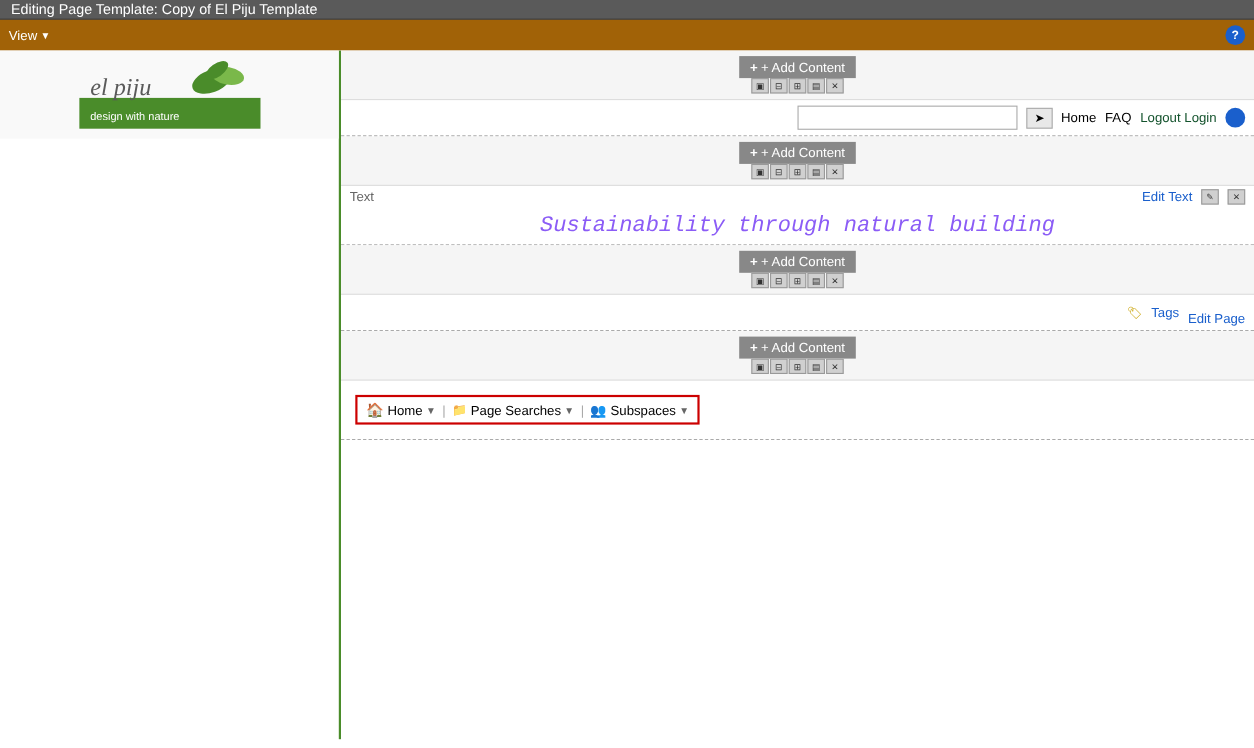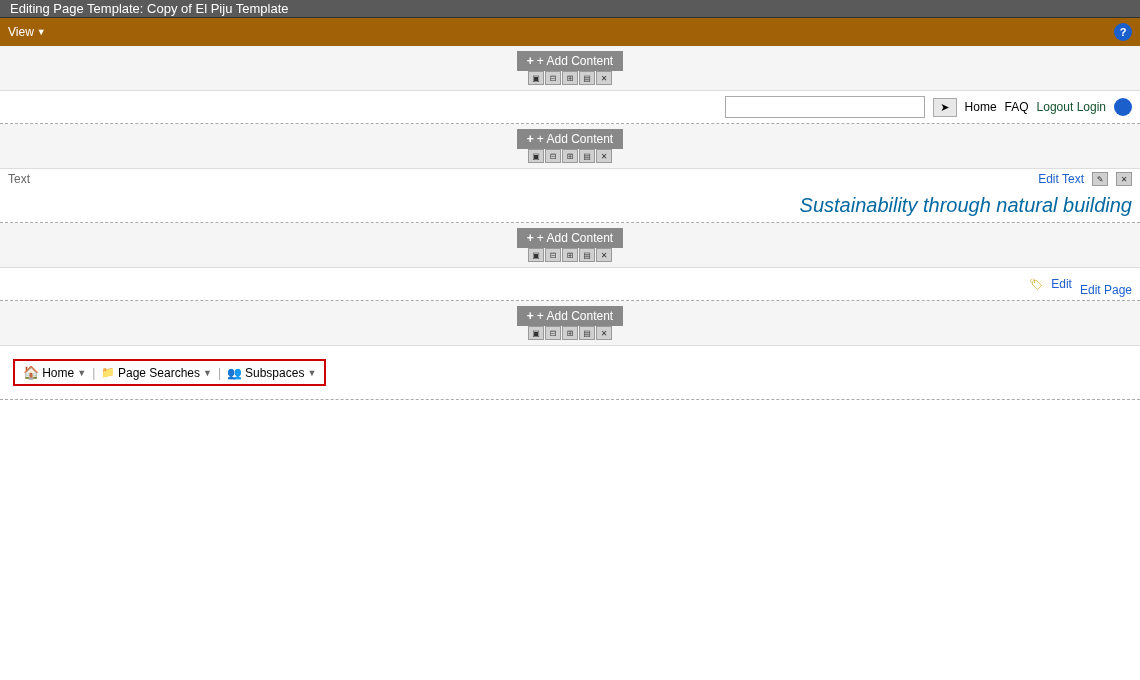"el piju" div.sidebar { html: none -> <div> <div> <svg> <rect></rect> <text>el piju</text> <ellipse></ellipse> <ellipse></ellipse> <ellipse></ellipse> <text>design with nature</text> </svg> </div> </div> }
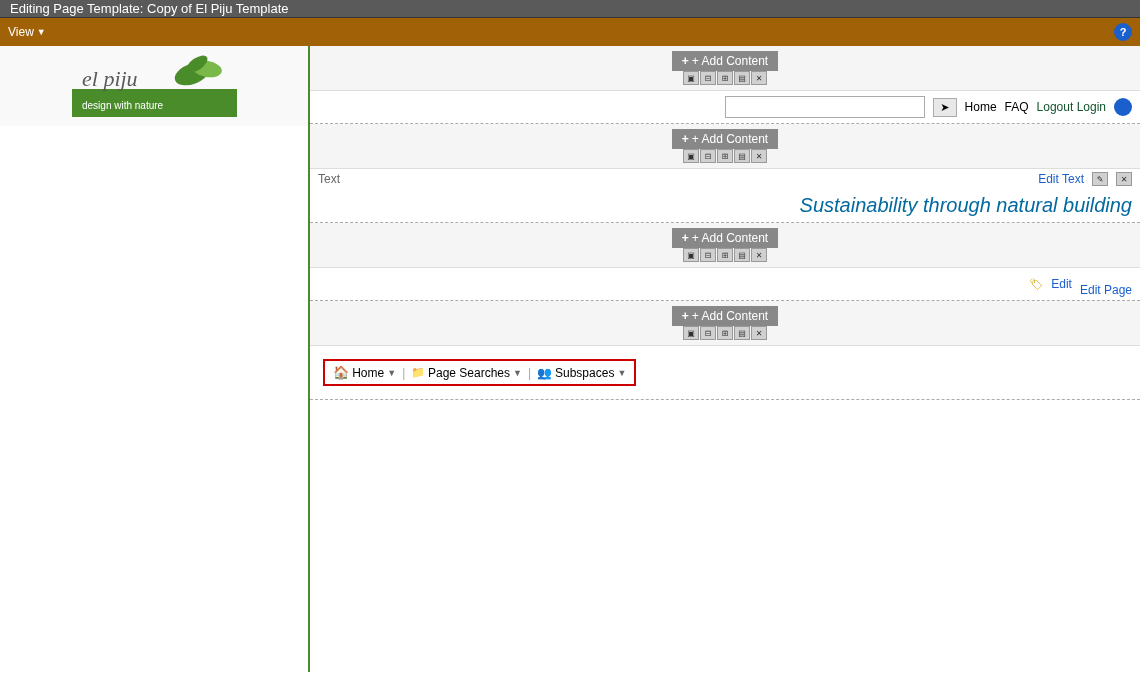"Sustainability through natural building" .italic-green { color: #0369a1 -> #8b5cf6; font-family: Liberation Sans, sans-serif -> Liberation Mono, monospace; text-align: right -> center }
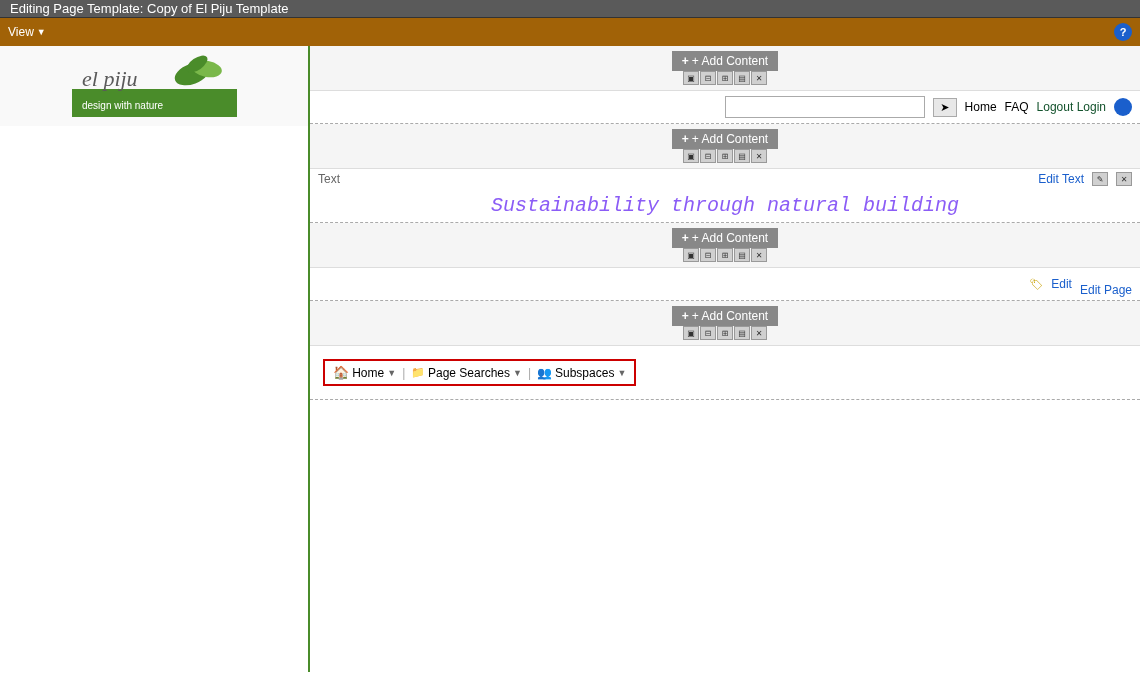"Edit" span { text: Edit -> Tags }
